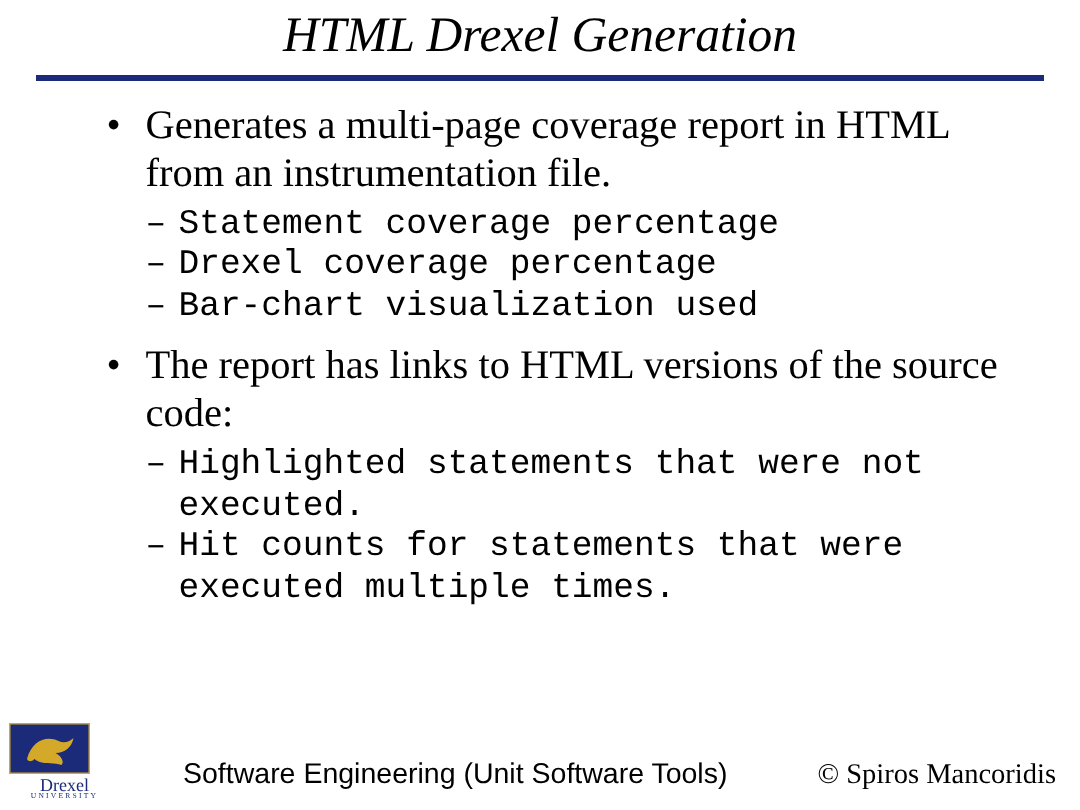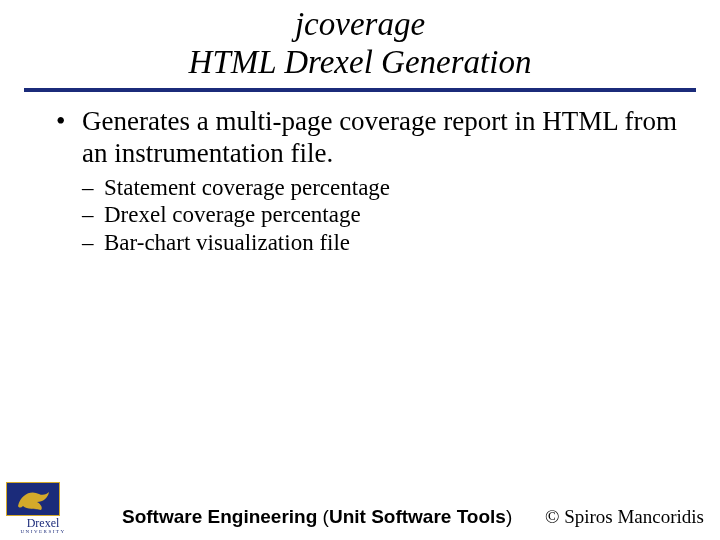"jcoverage" div { html: <div>jcoverage</div> -> none }
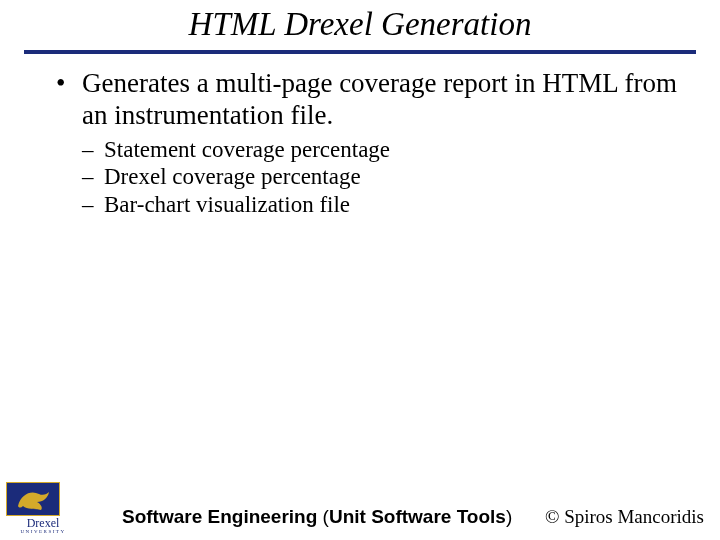"Generates a multi-page coverage report" .content { padding: 0 36px 0 56px -> 0 36px 0 71px }
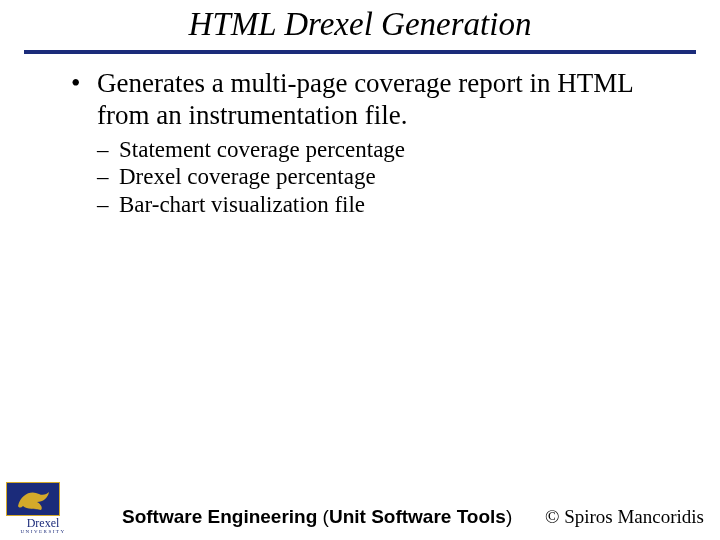"Statement coverage percentage" ul.level2 { font-family: none -> Liberation Mono, monospace }
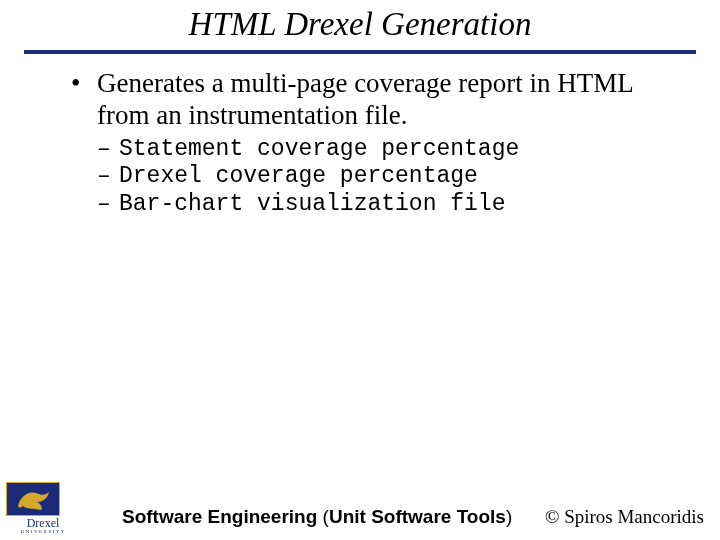"Bar-chart visualization file" li { text: file -> used }
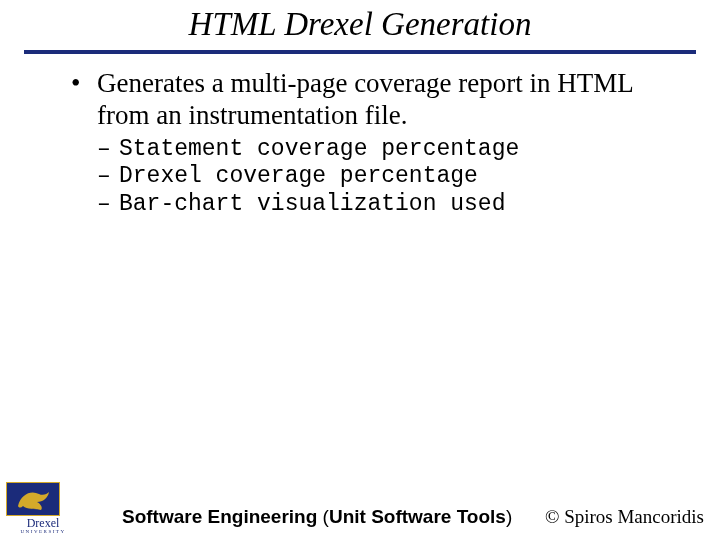"The report has links to" li { html: none -> <li> <span>The report has links to HTML versions of the source code:</span> <ul> <li>Highlighted statements that were not executed.</li> <li>Hit counts for statements that were executed multiple times.</li> </ul> </li> }
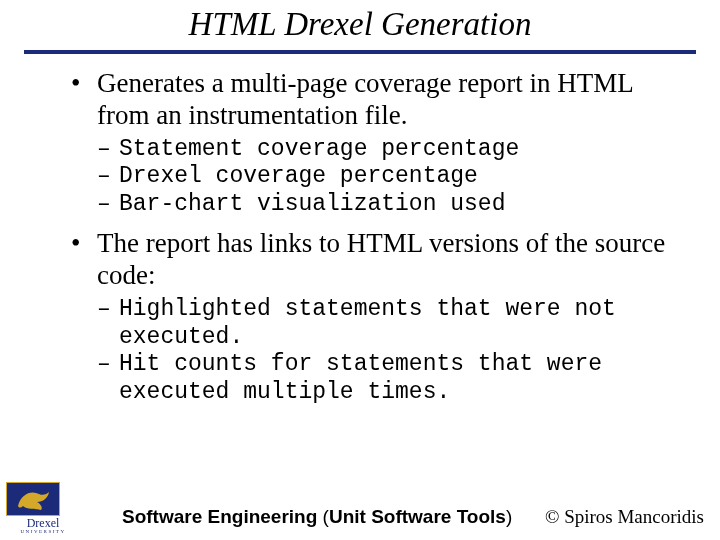"Software Engineering" .footer-center .b { font-weight: bold -> normal }
